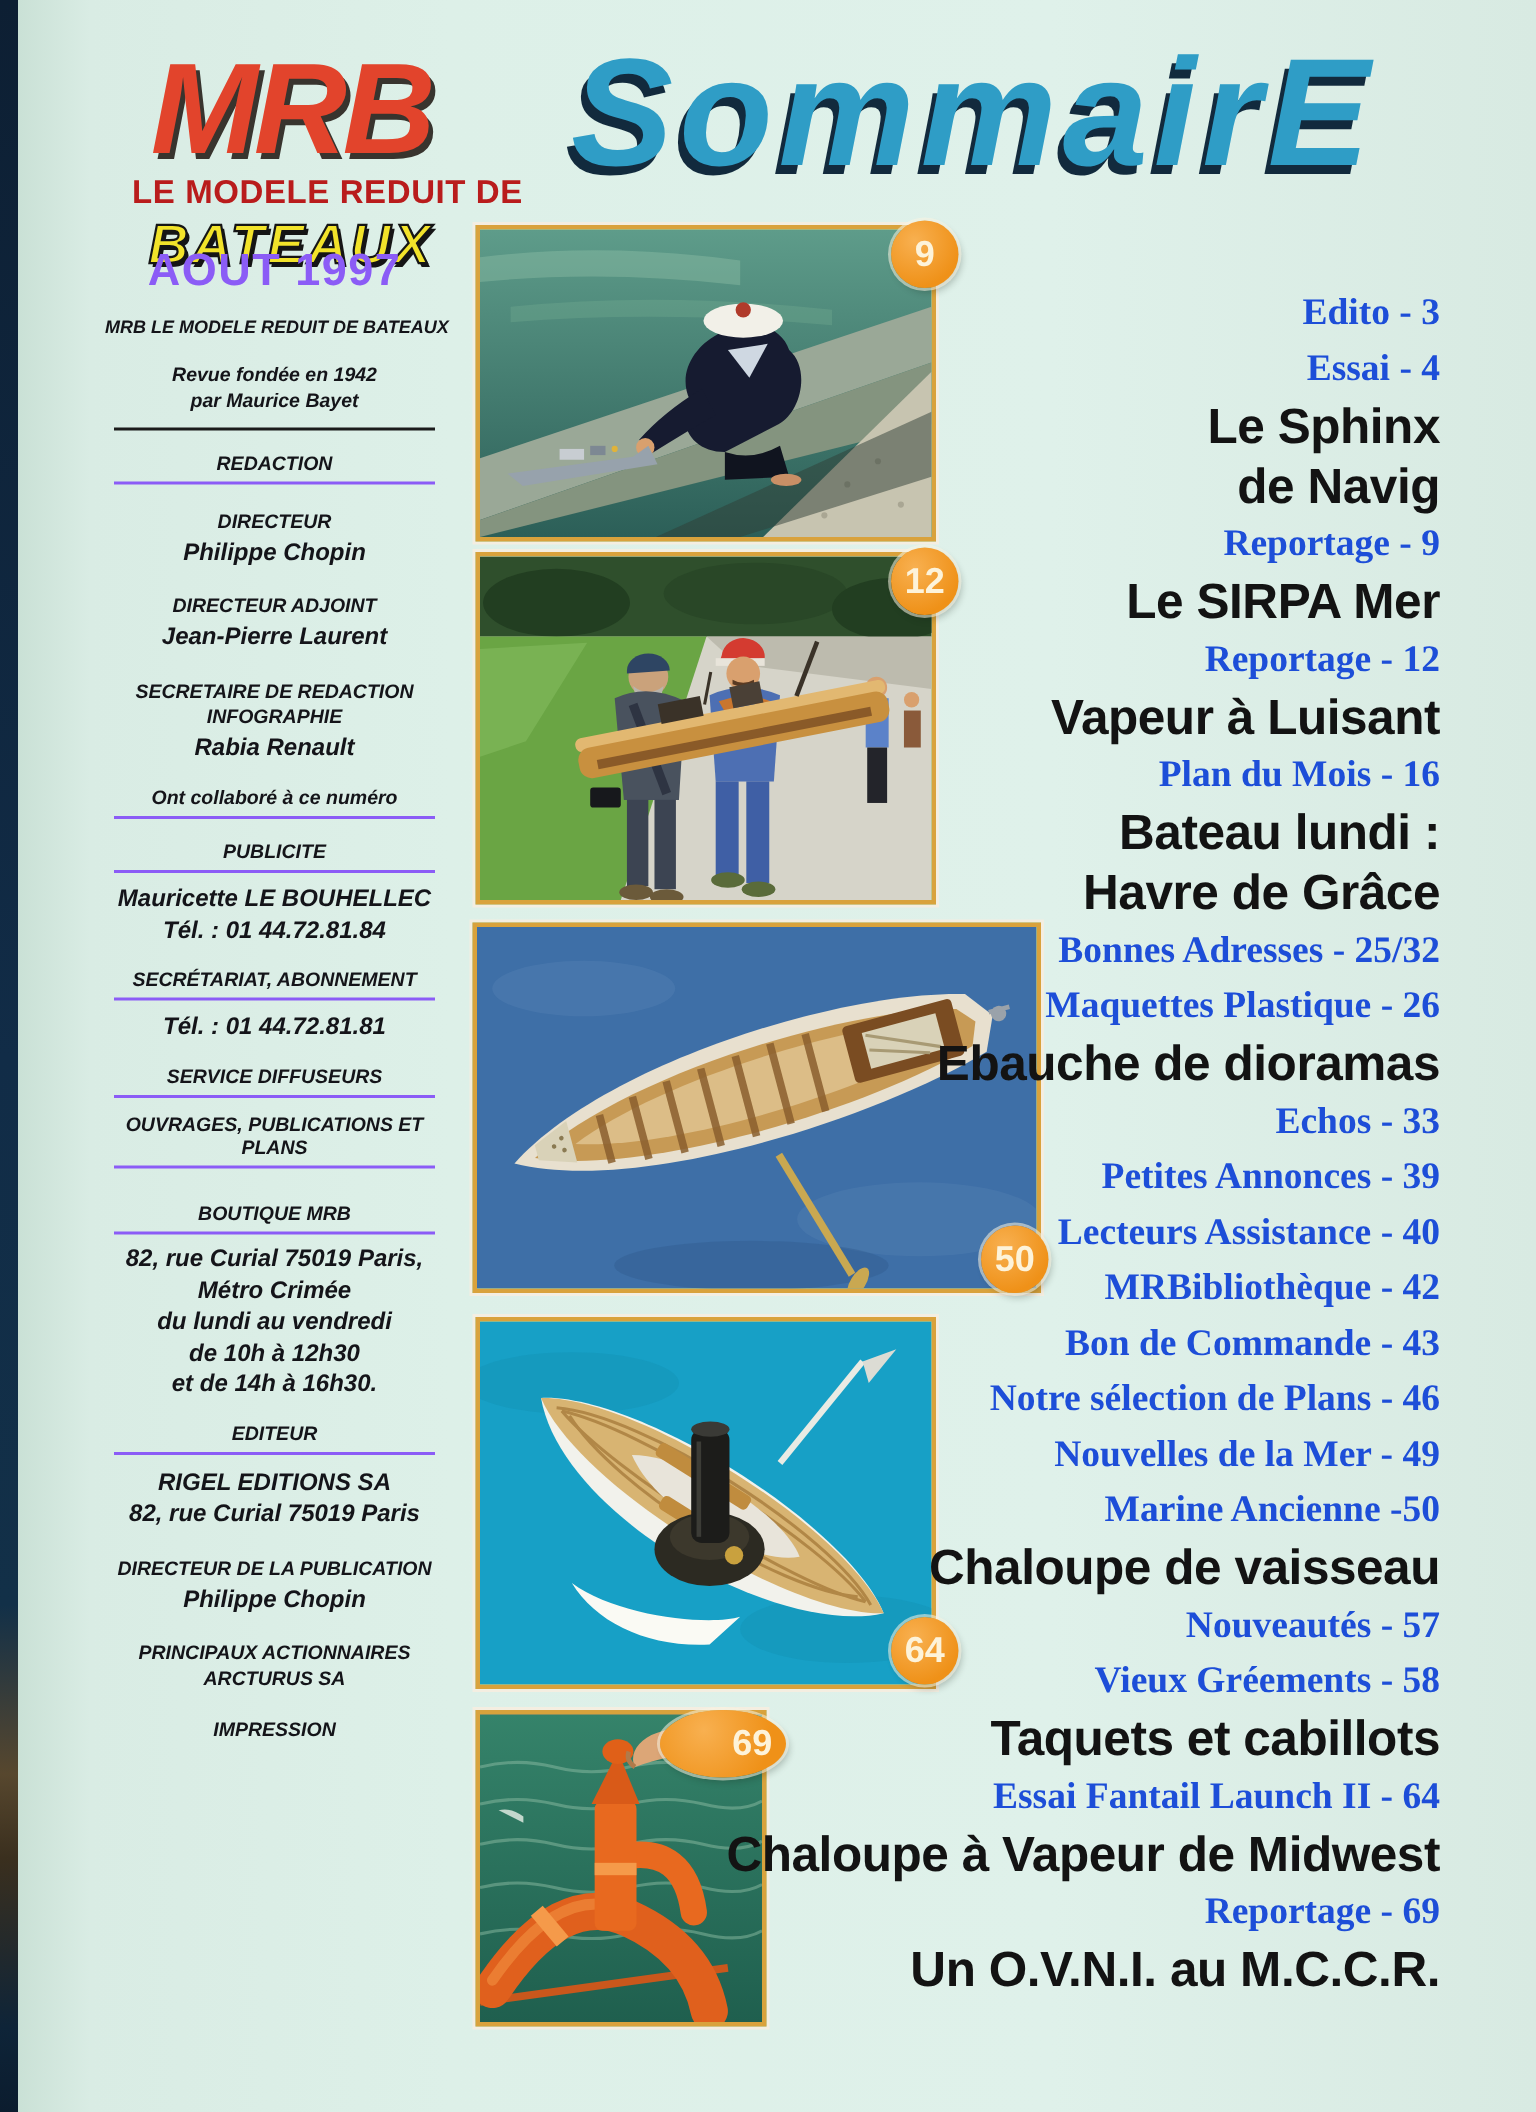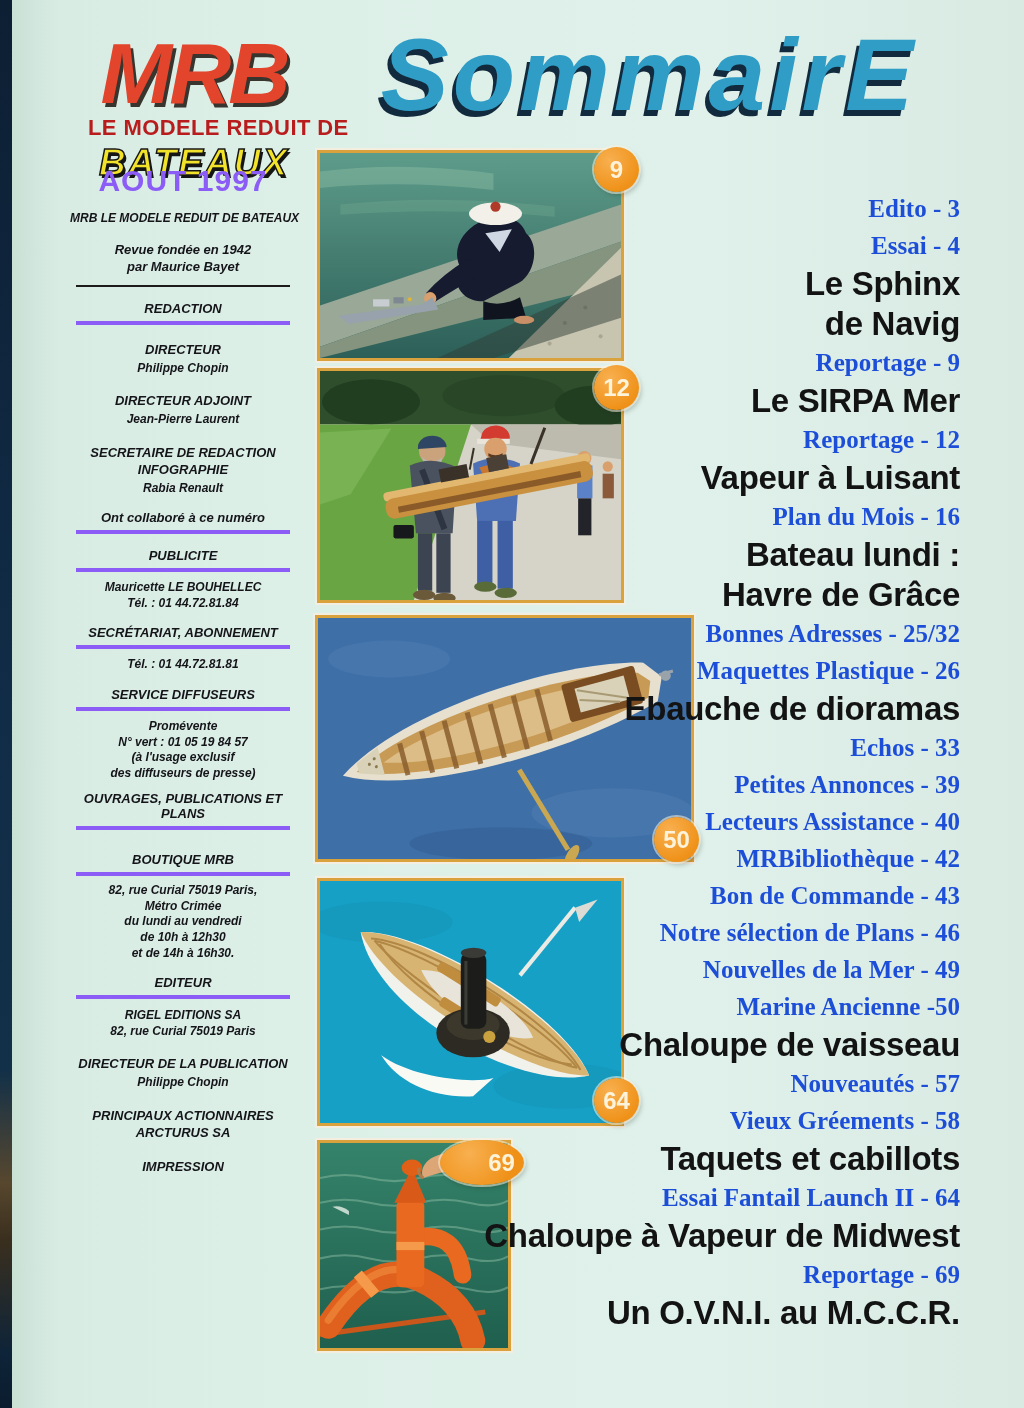"REDACTION" .sb-hdr { border-bottom: 4px solid #8b5cf6 -> 2px solid #8b5cf6 }
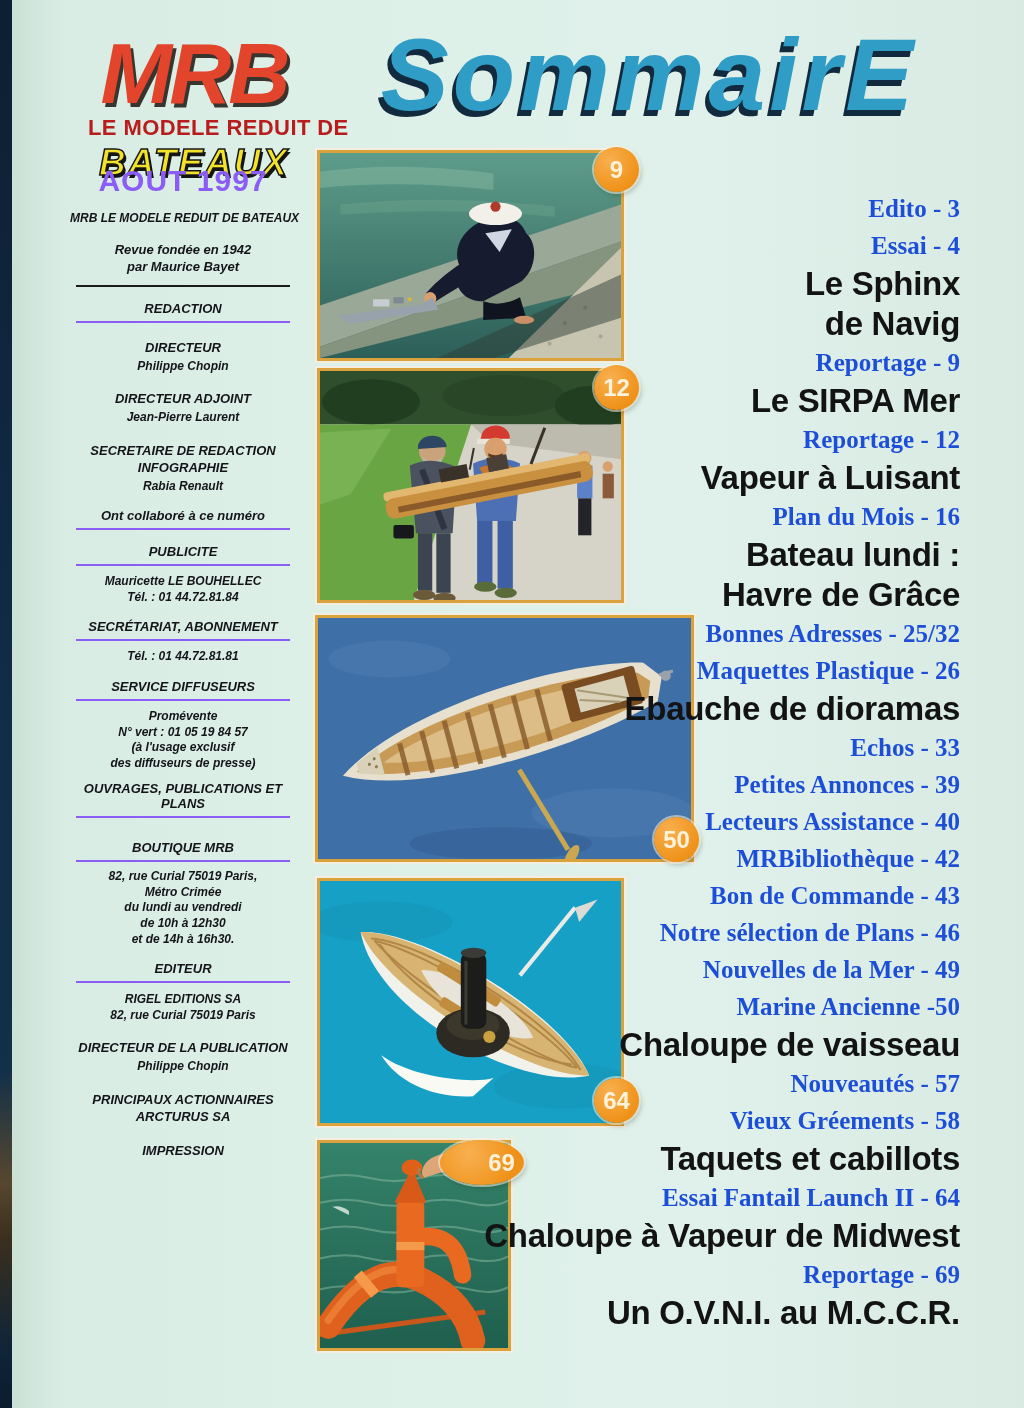"Philippe Chopin" .sb-val { font-size: 12px -> 16px }
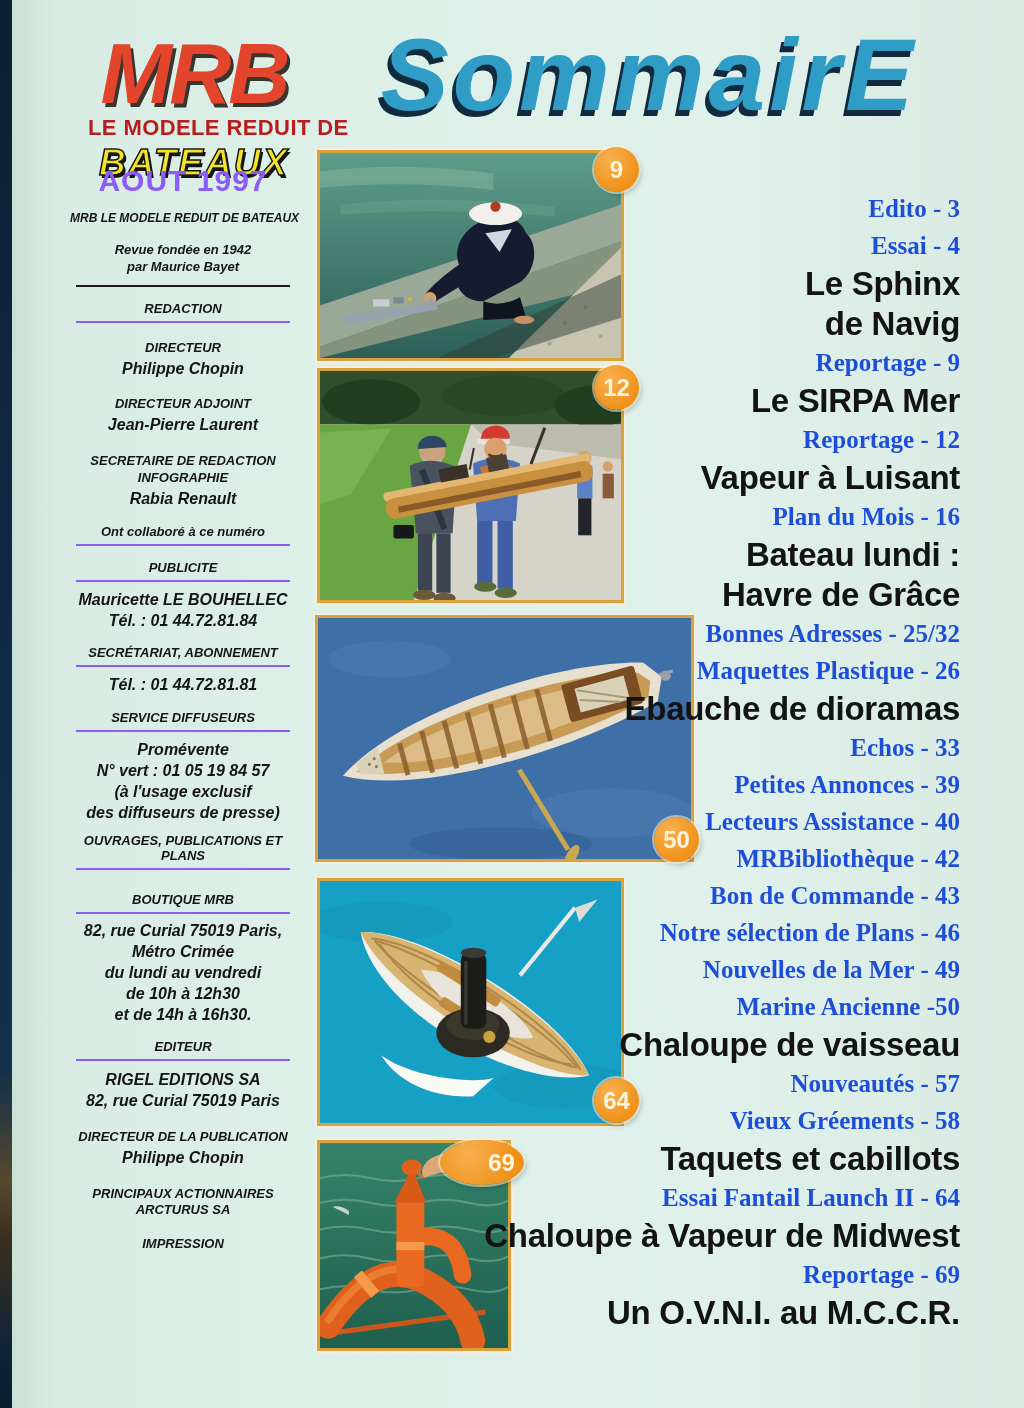"Promévente" div.sb-val { html: <div>Promévente N° vert : 01 05 19 84 57 (à l'usage exclusif des diffuseurs de presse)</div> -> none }
